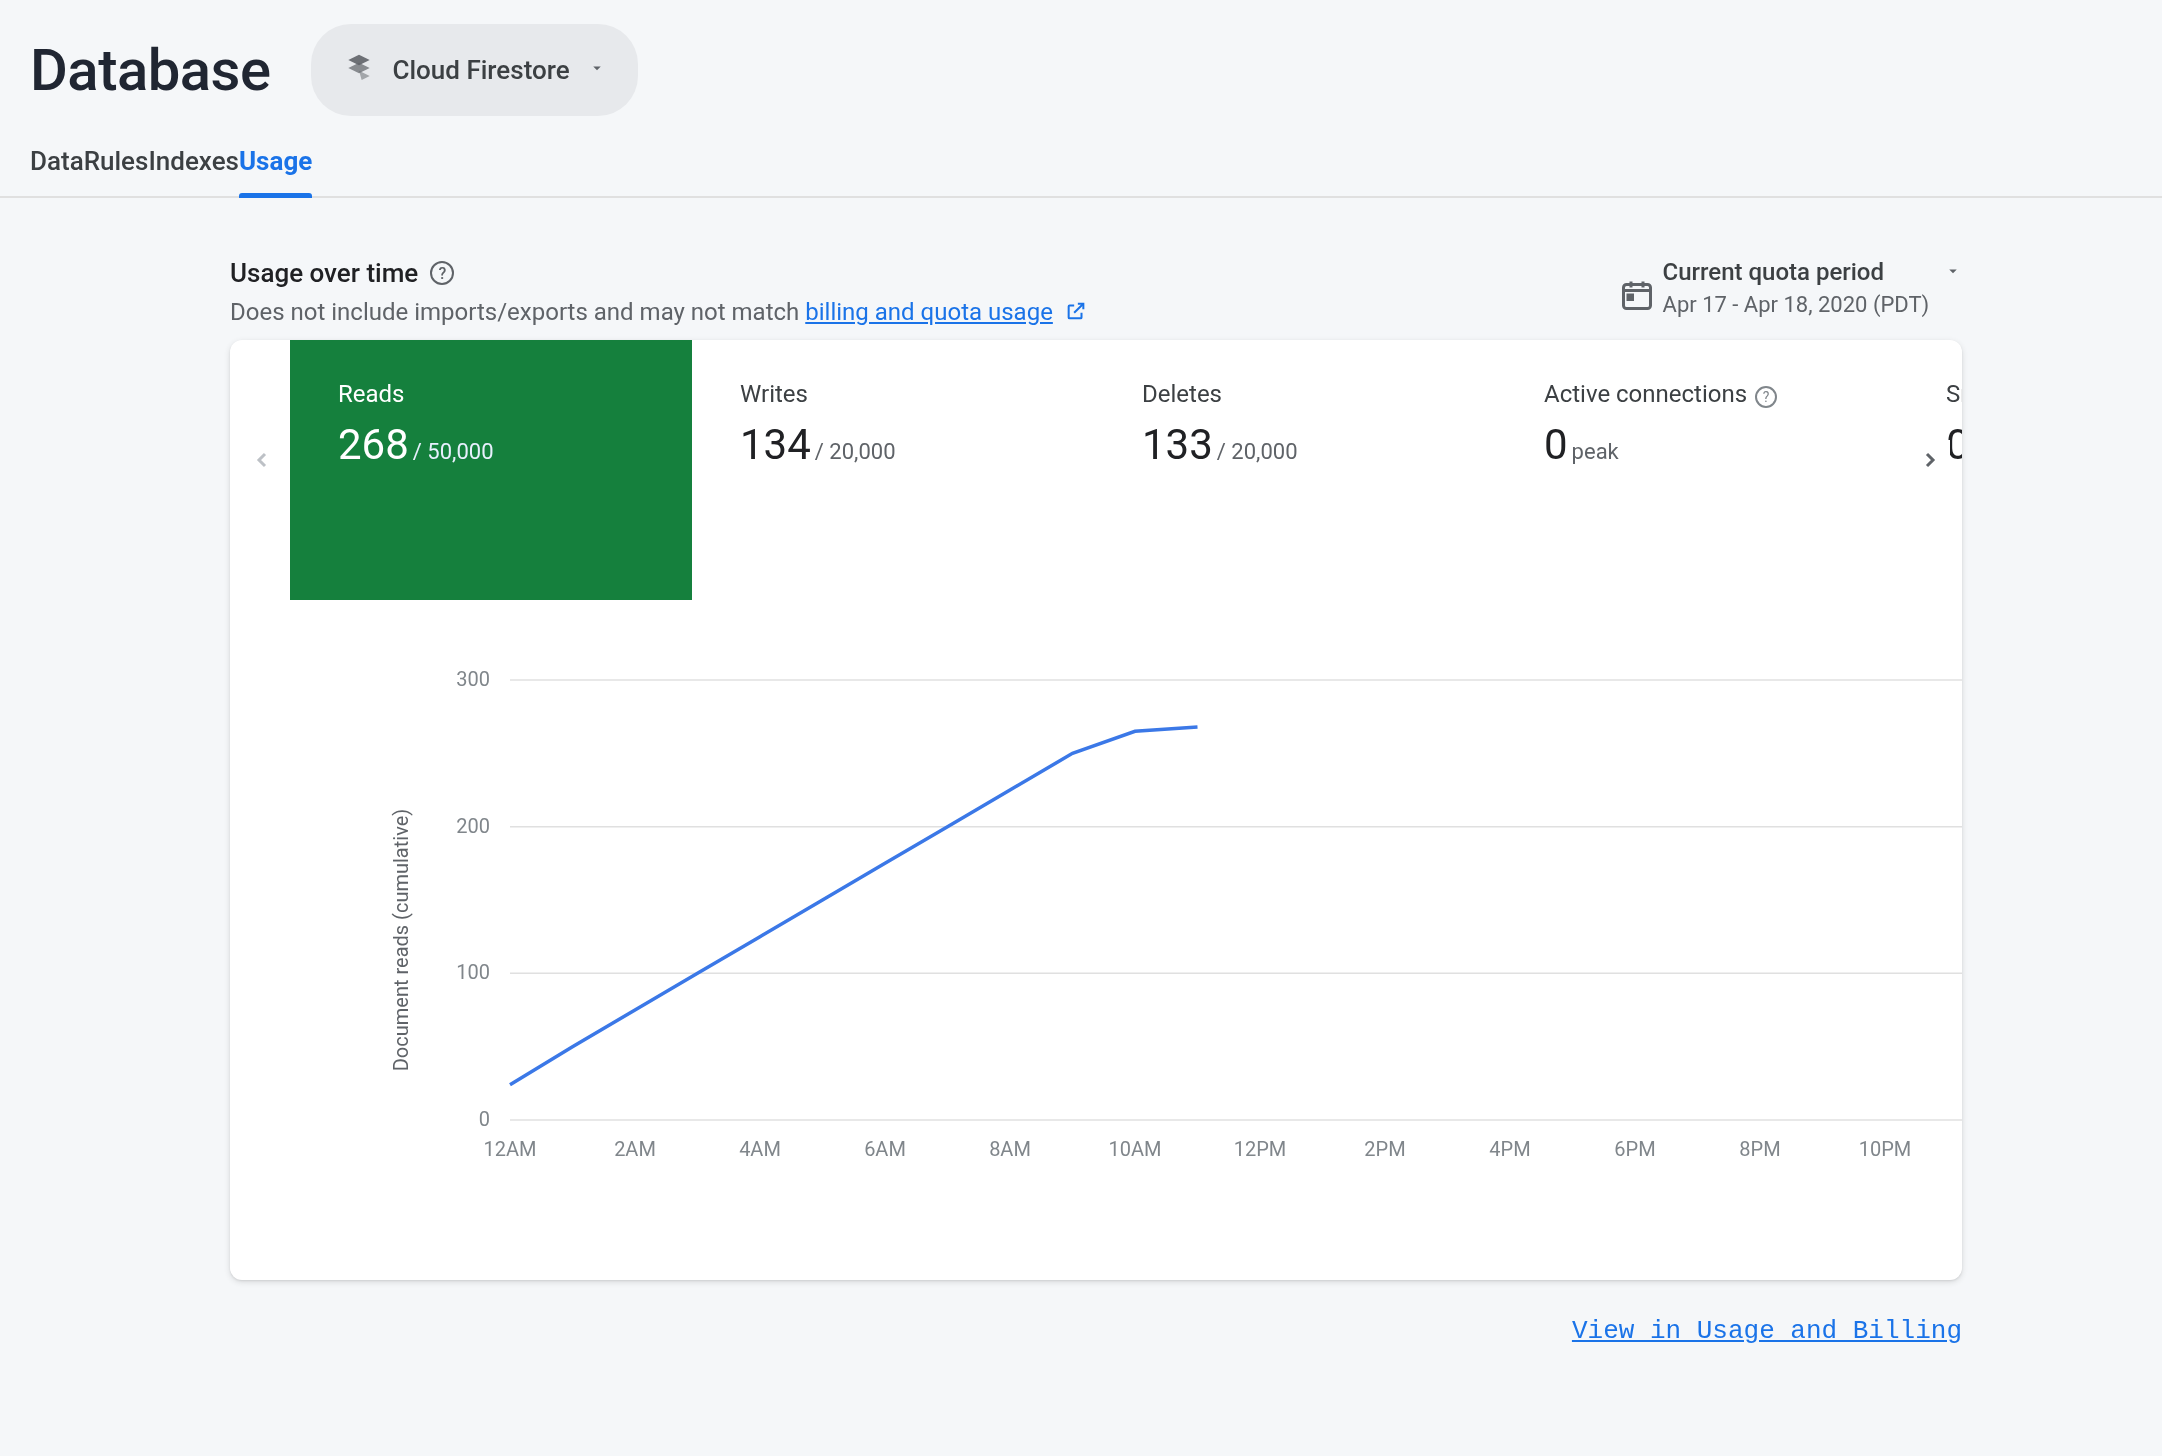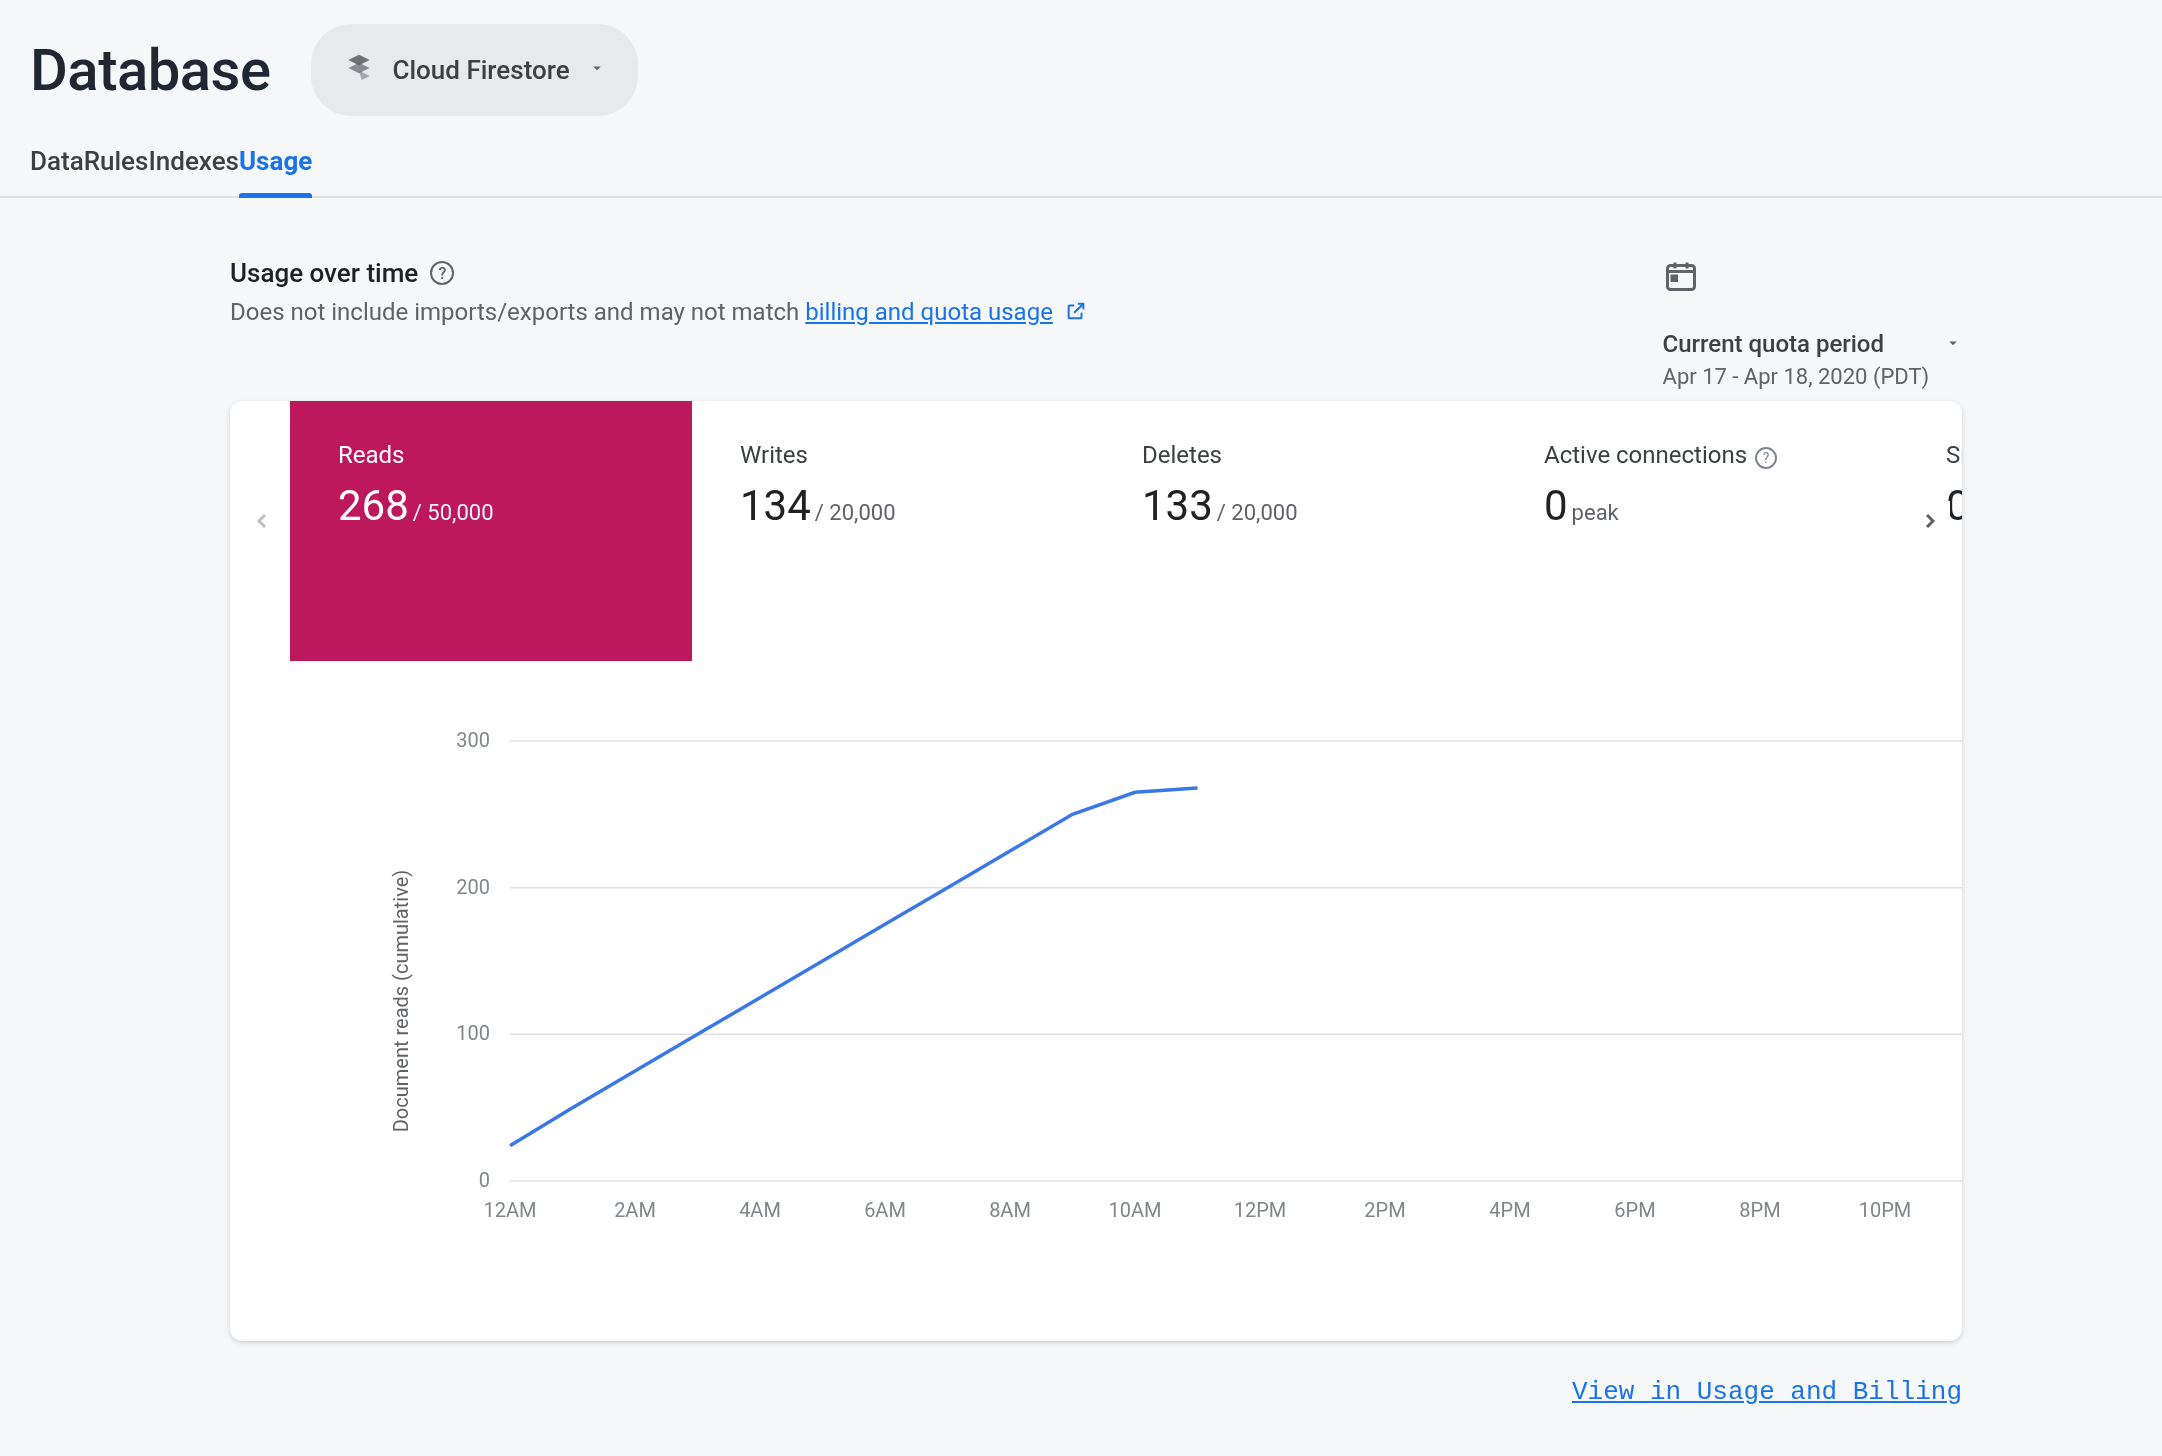"Current quota period" .usage-right { align-items: flex-start -> flex-end; flex-direction: column -> none; gap: 32px -> 8px }
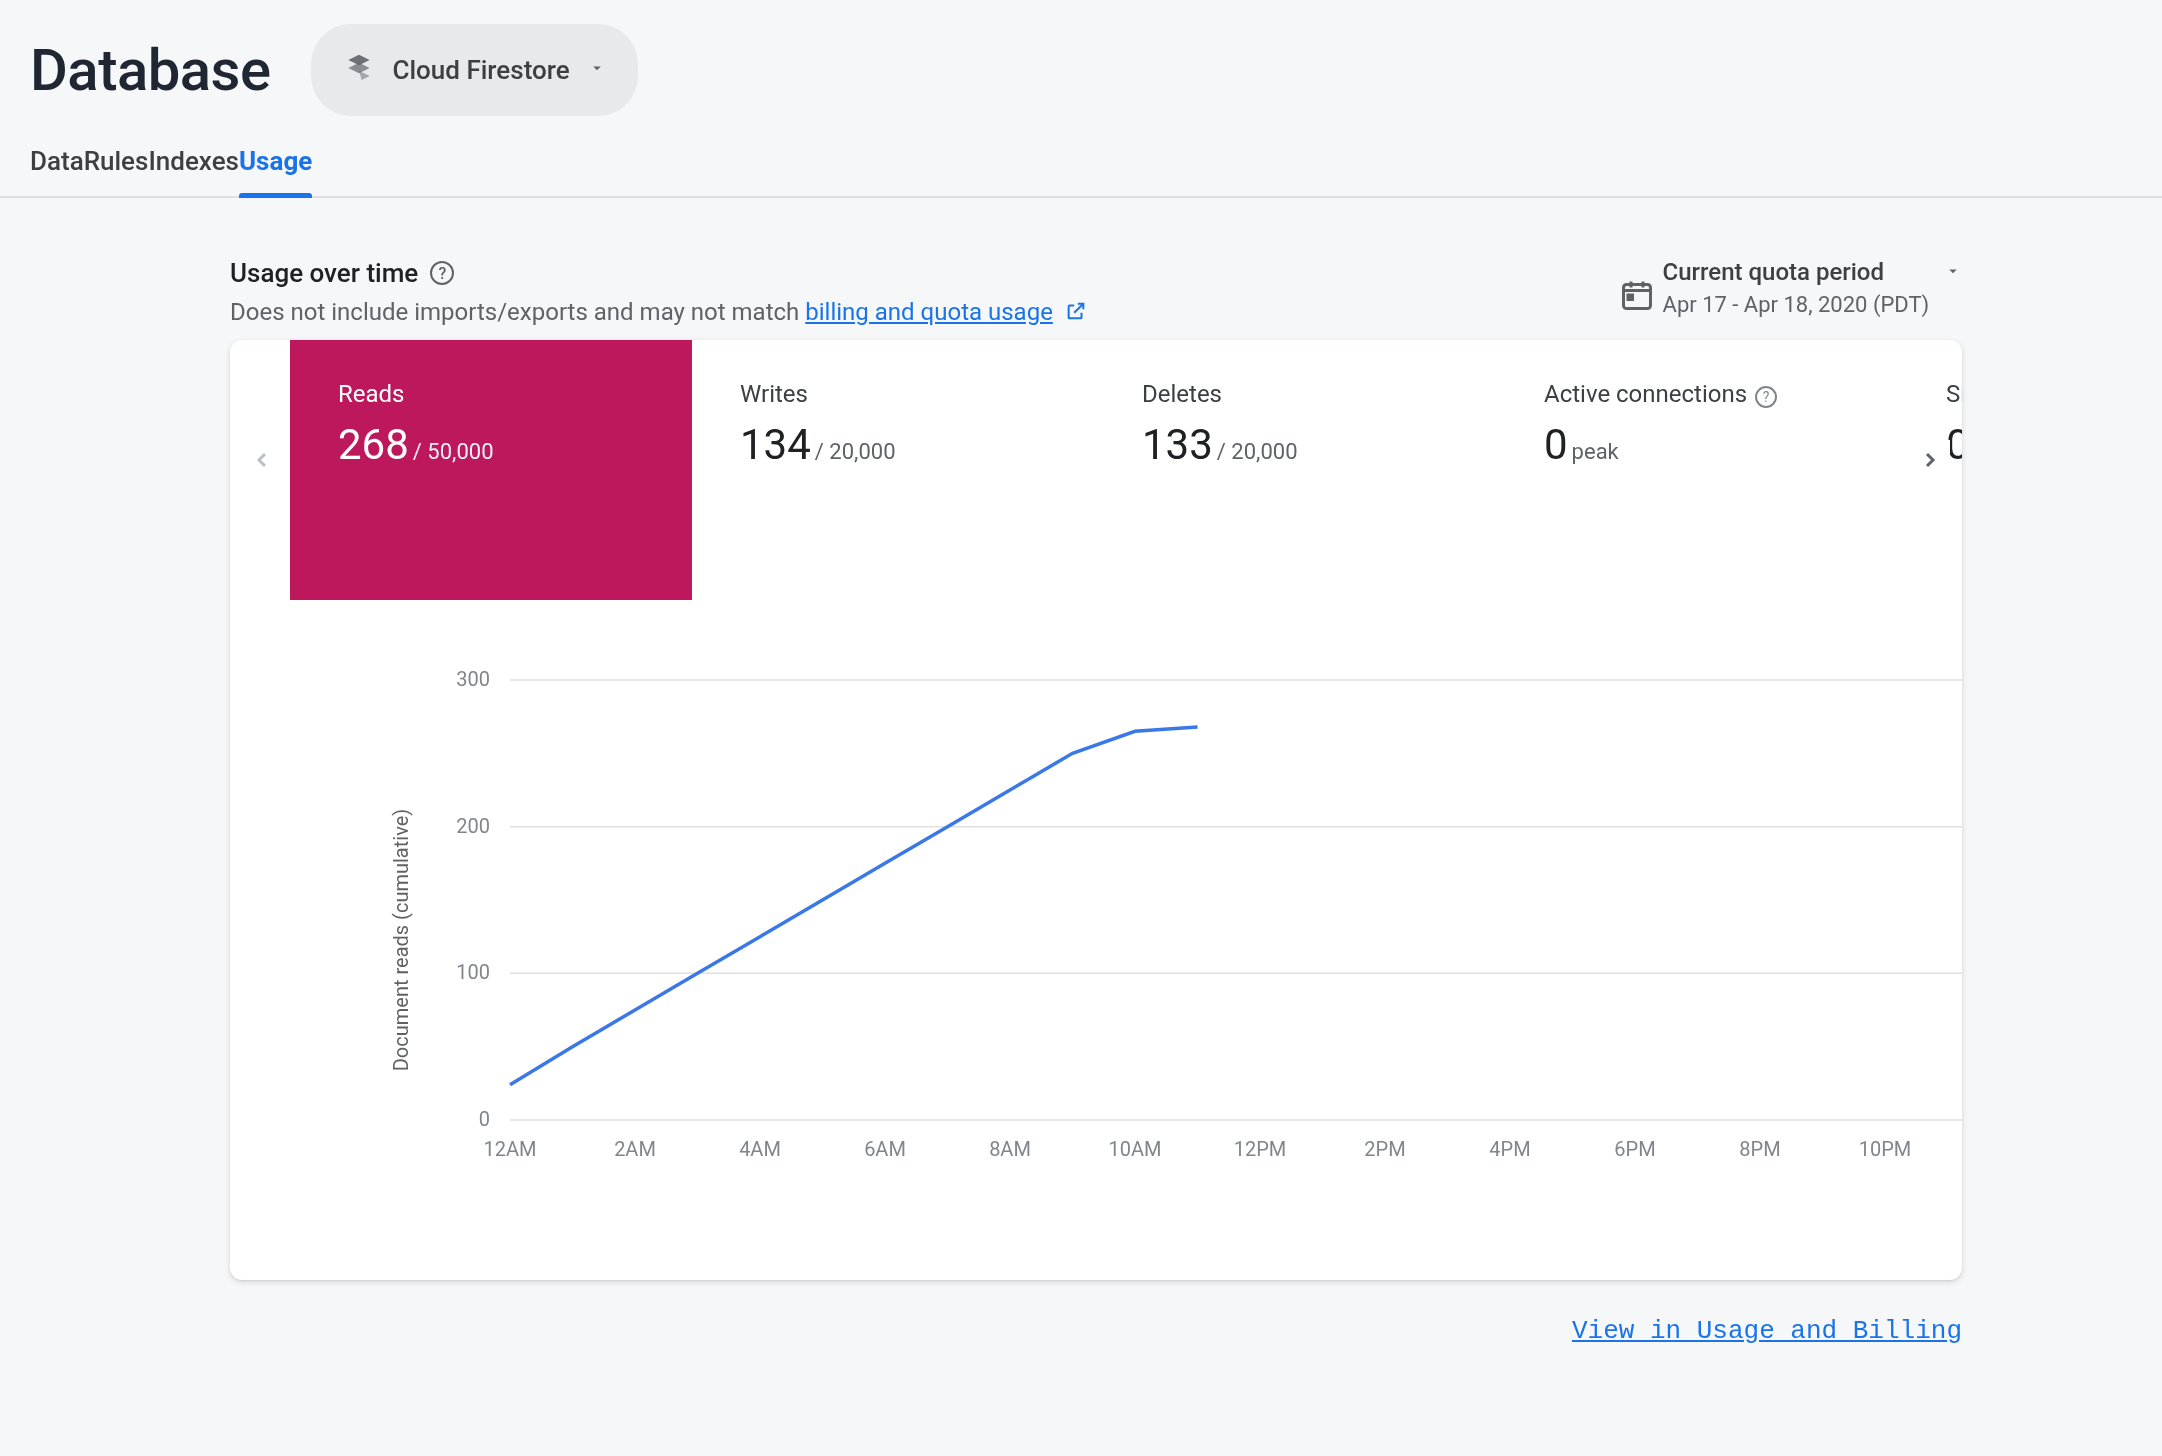"Reads" .metric-card.active { background: #be185d -> #15803d }
